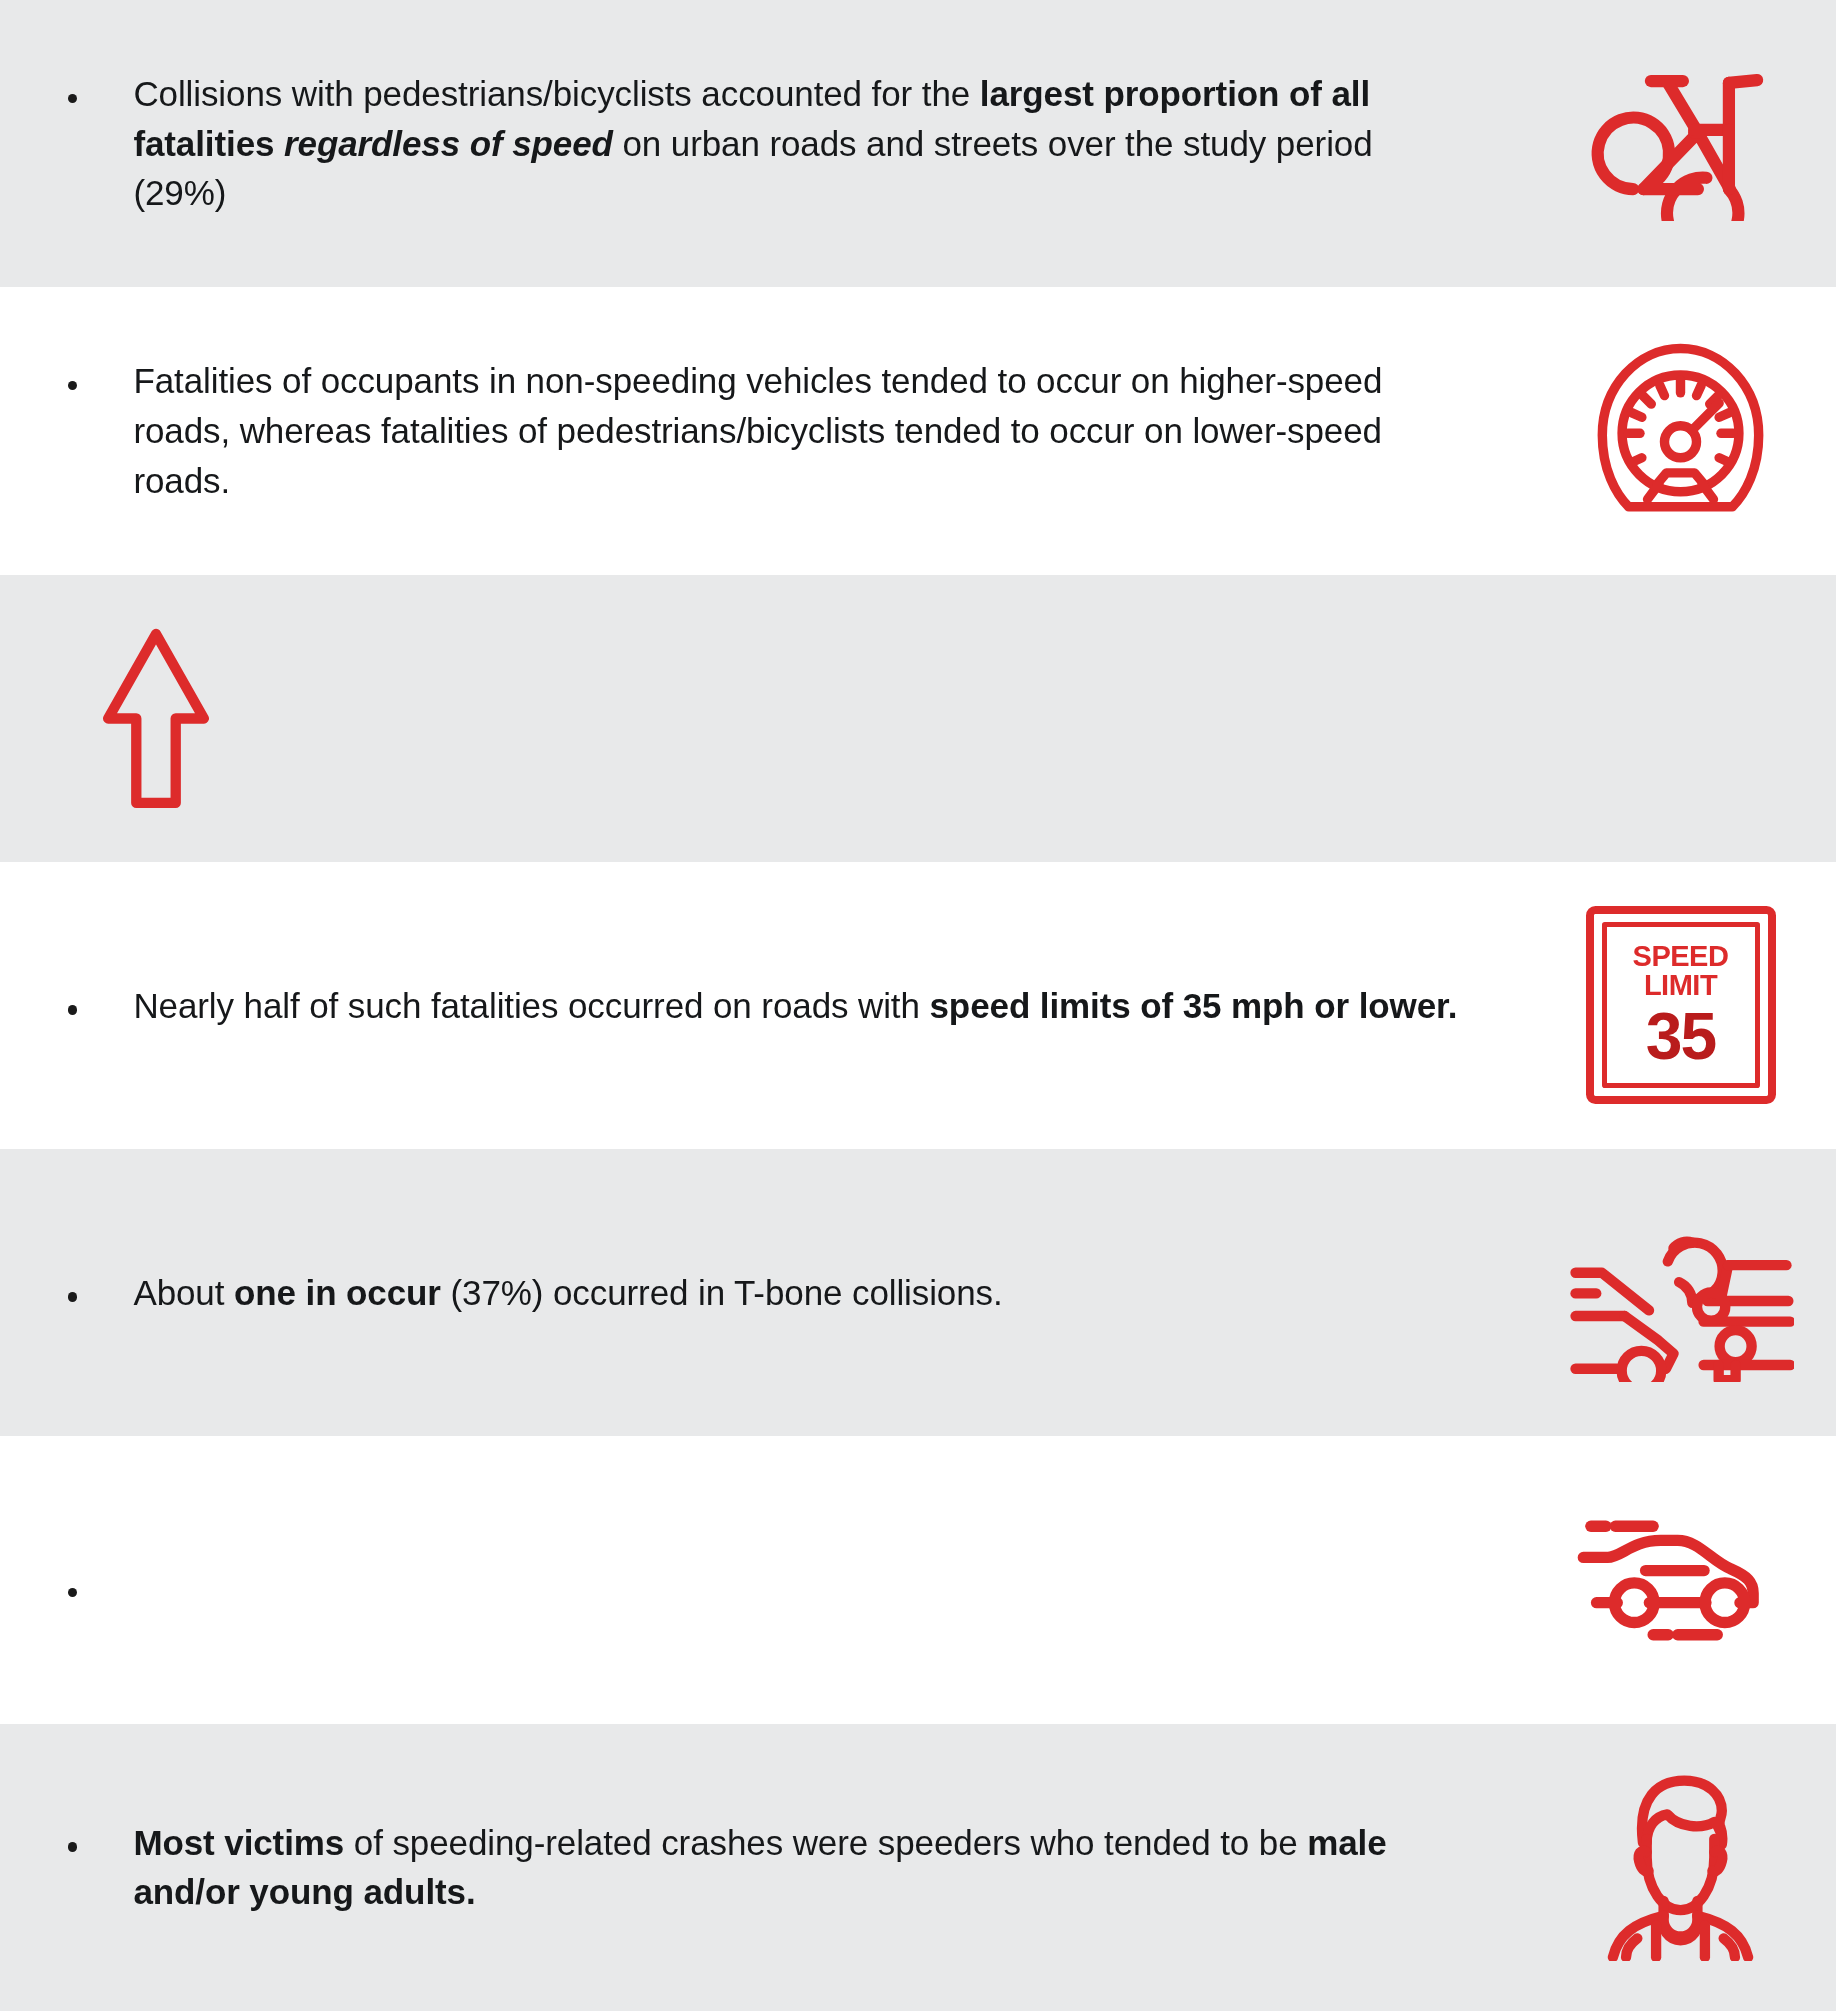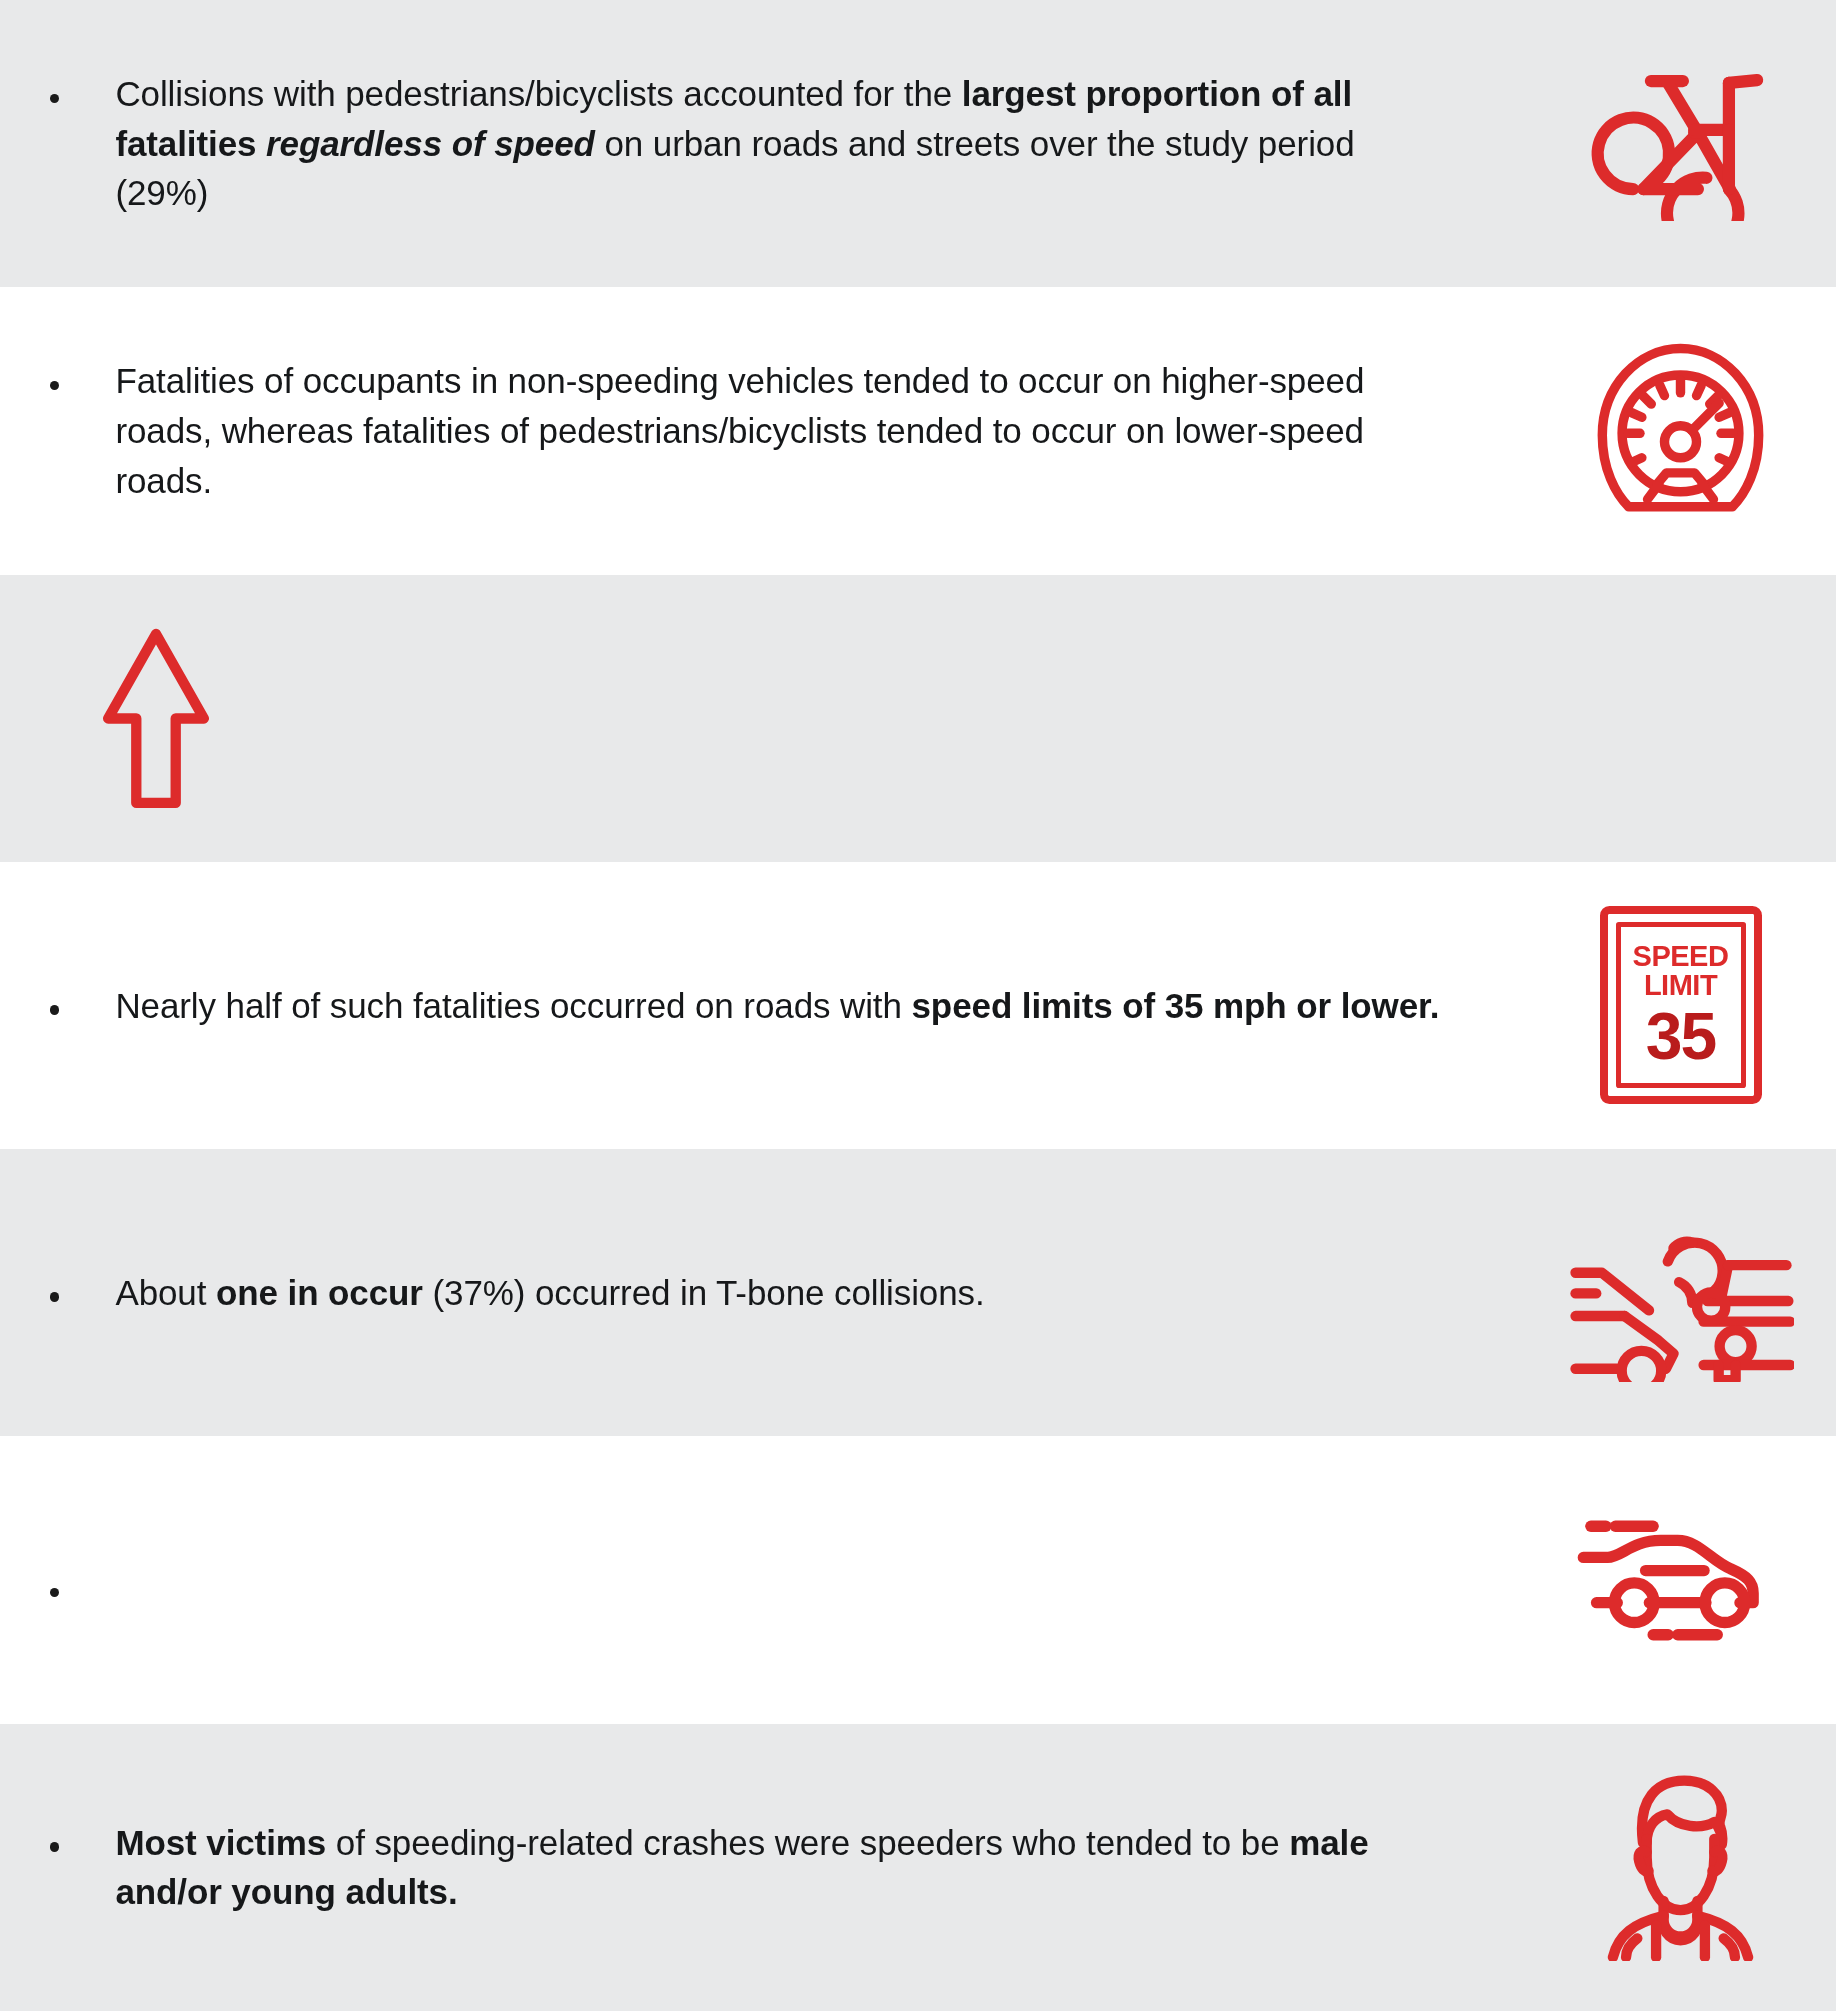"Collisions with pedestrians/bicyclists" .bullet-wrap { padding-left: 50px -> 68px }
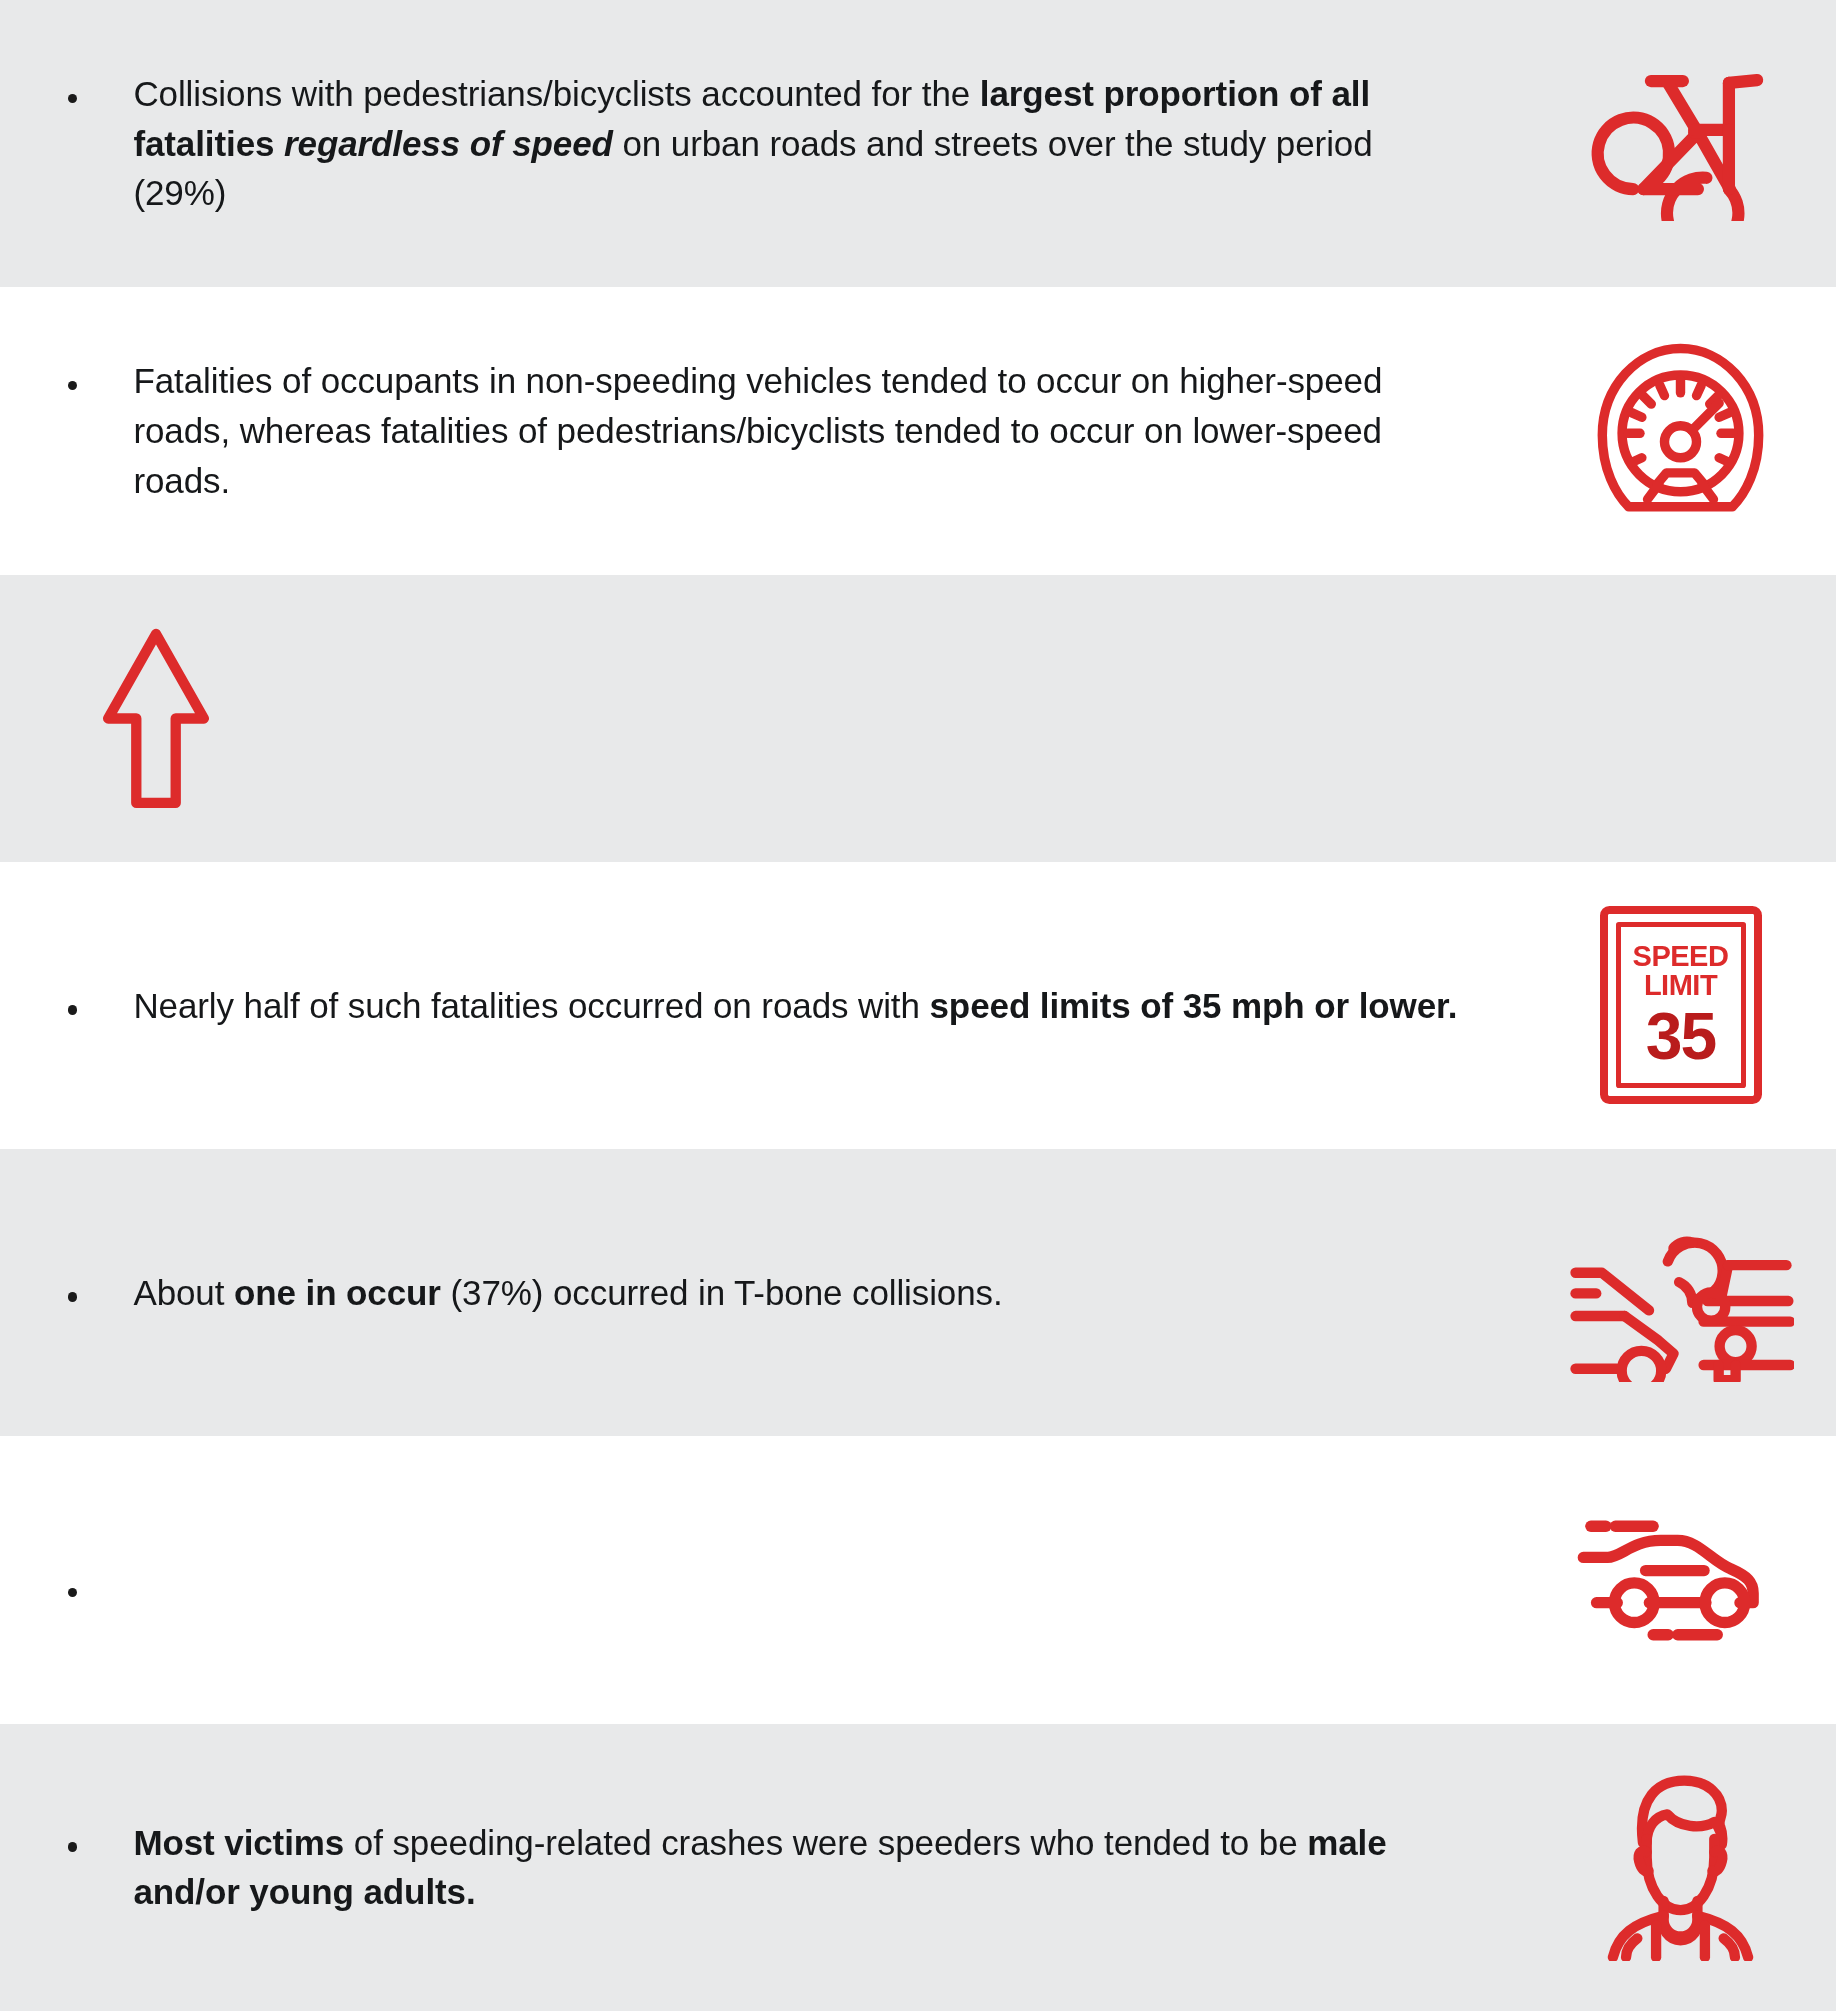"SPEED" .speed-sign { padding-left: none -> 28px }
